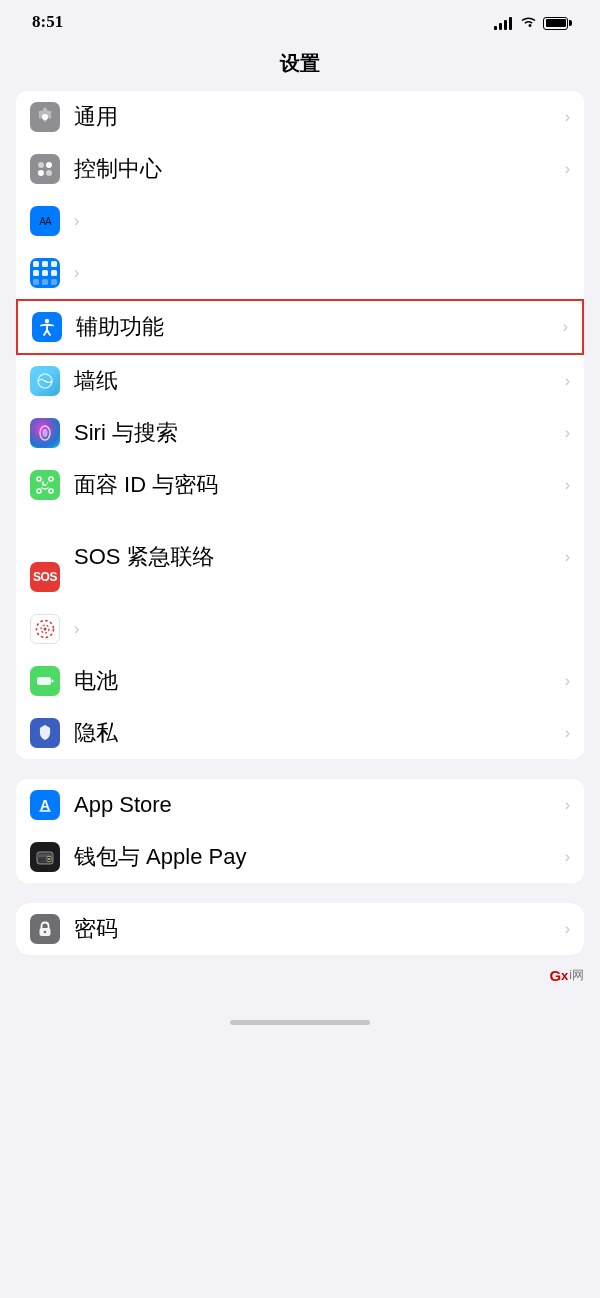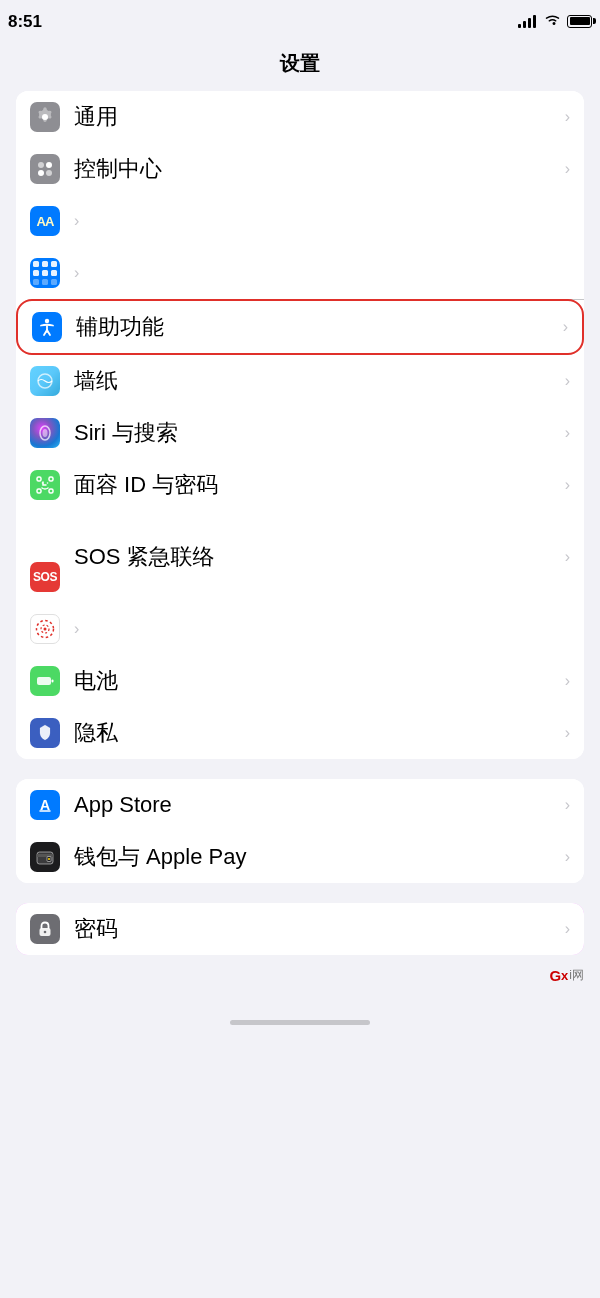"8:51" .status-bar { align-items: flex-start -> flex-end; font-family: none -> Liberation Serif, serif; padding: 12px 8px 8px -> 12px 32px 8px }
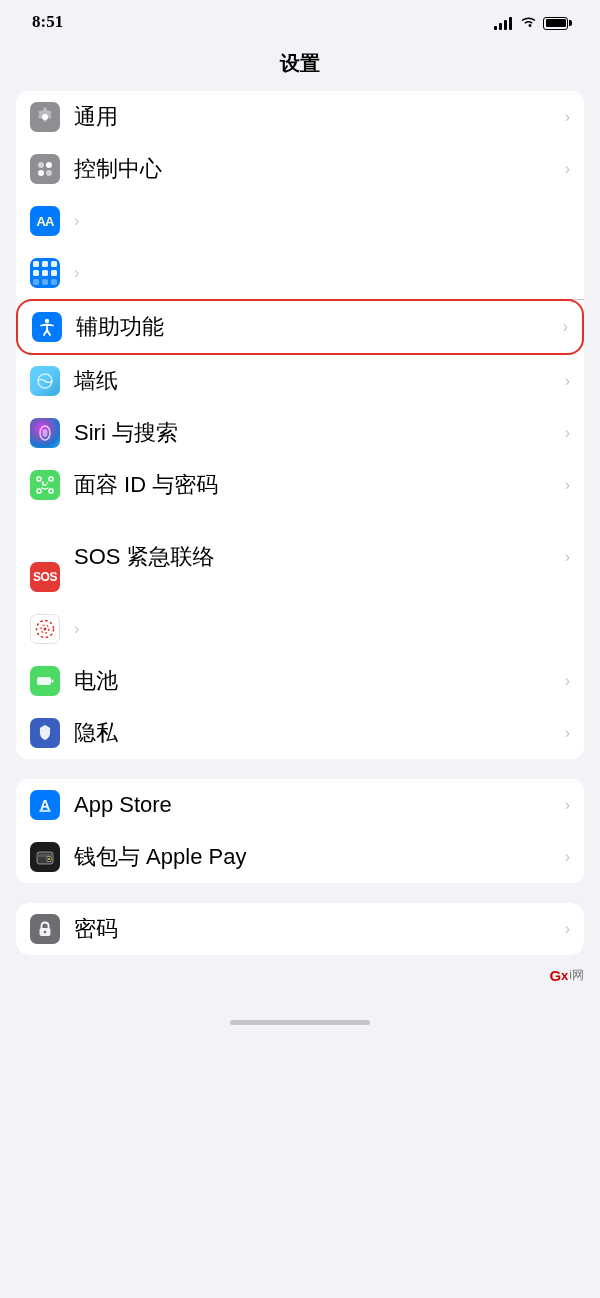"AA" .aa-text { color: #fef9c3 -> #0f172a; font-size: 13px -> 10px; font-weight: 700 -> 400 }
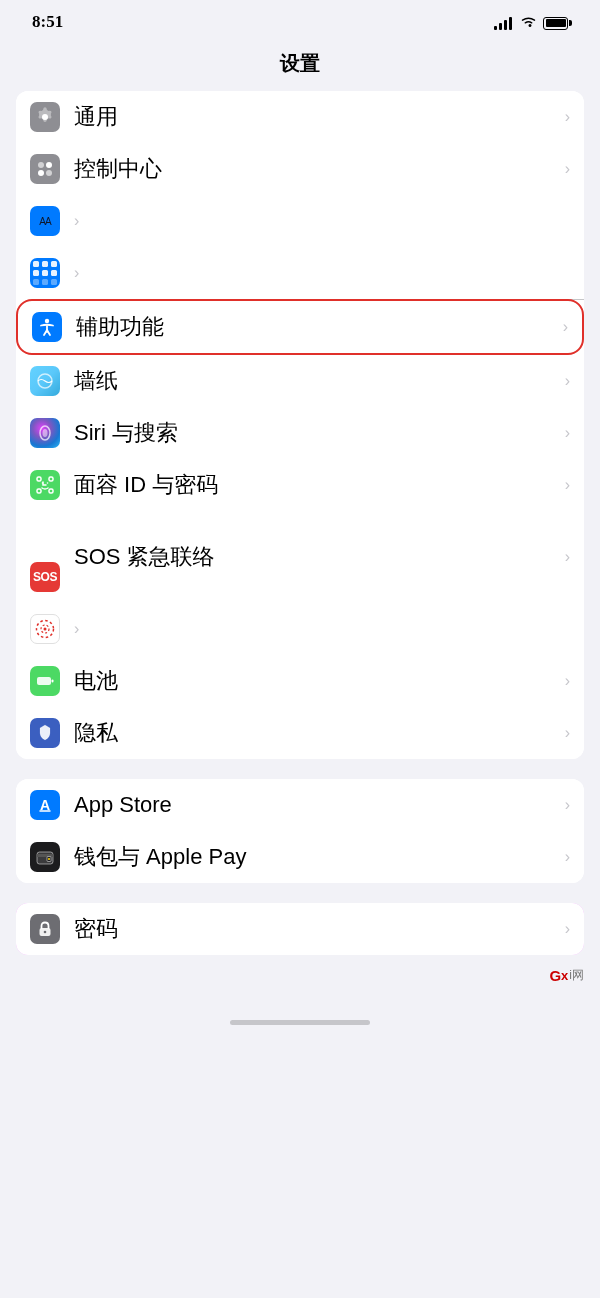"辅助功能" .settings-item.highlighted { border-radius: 16px -> 0 }
